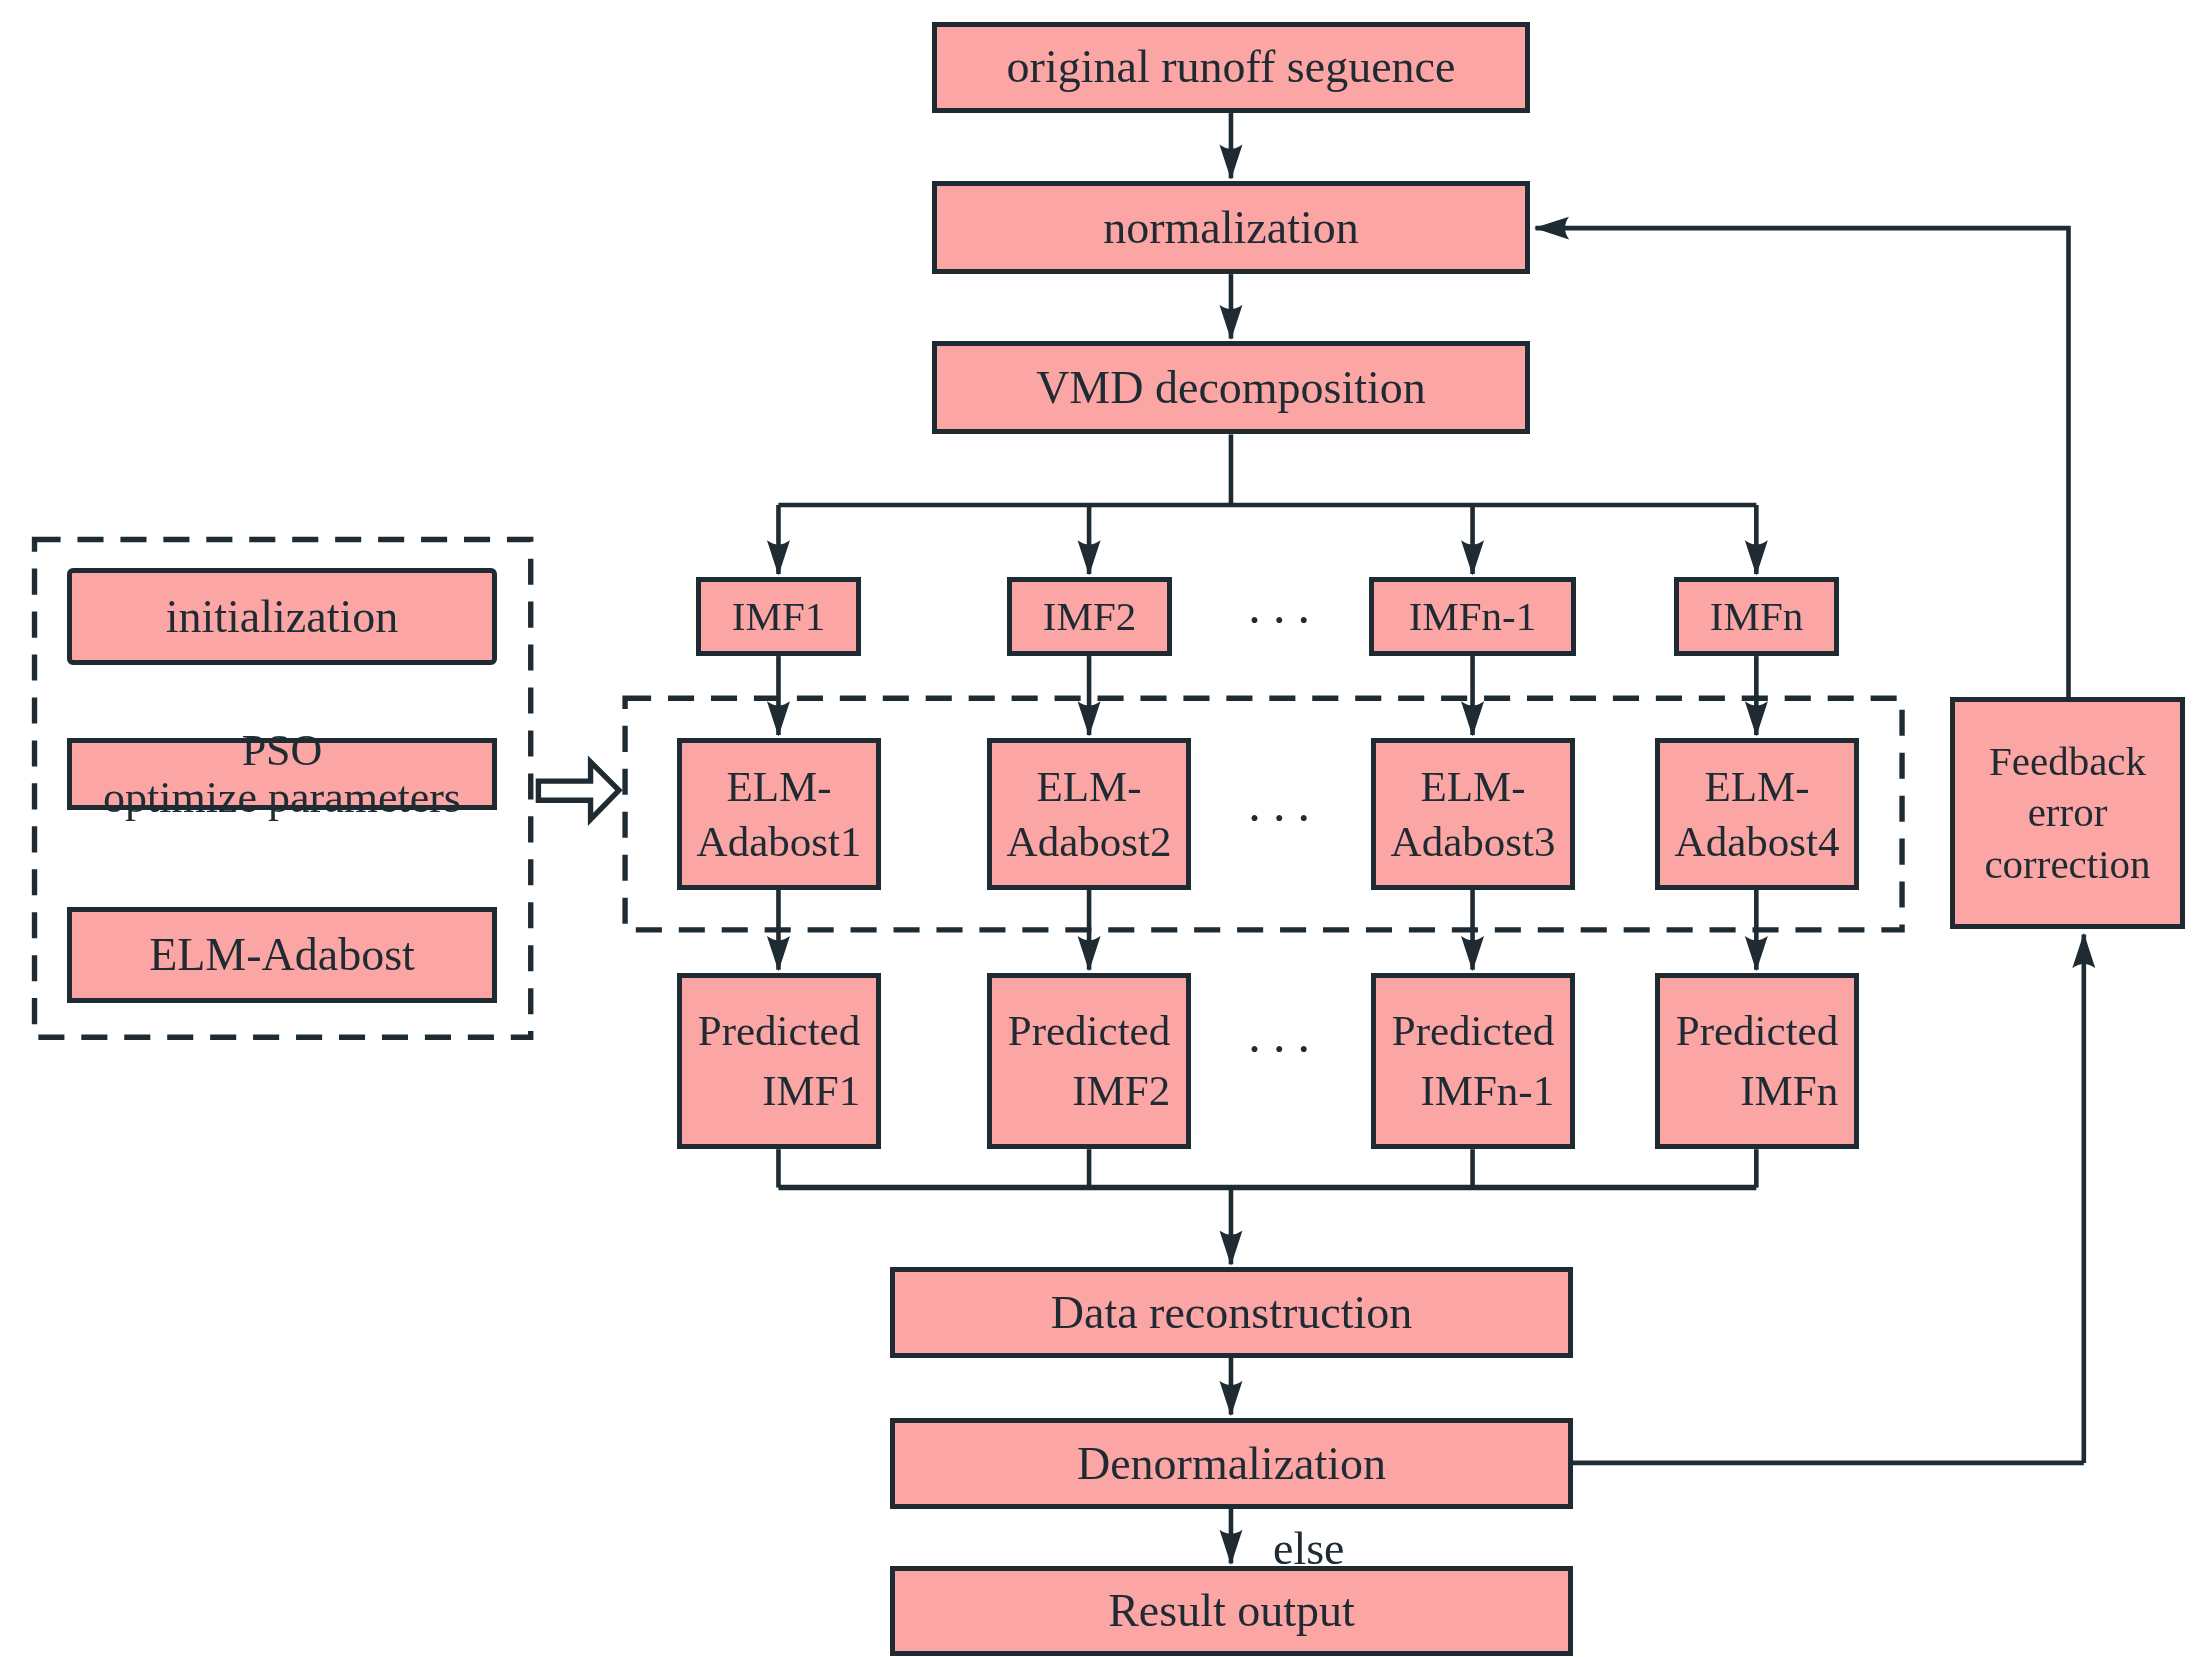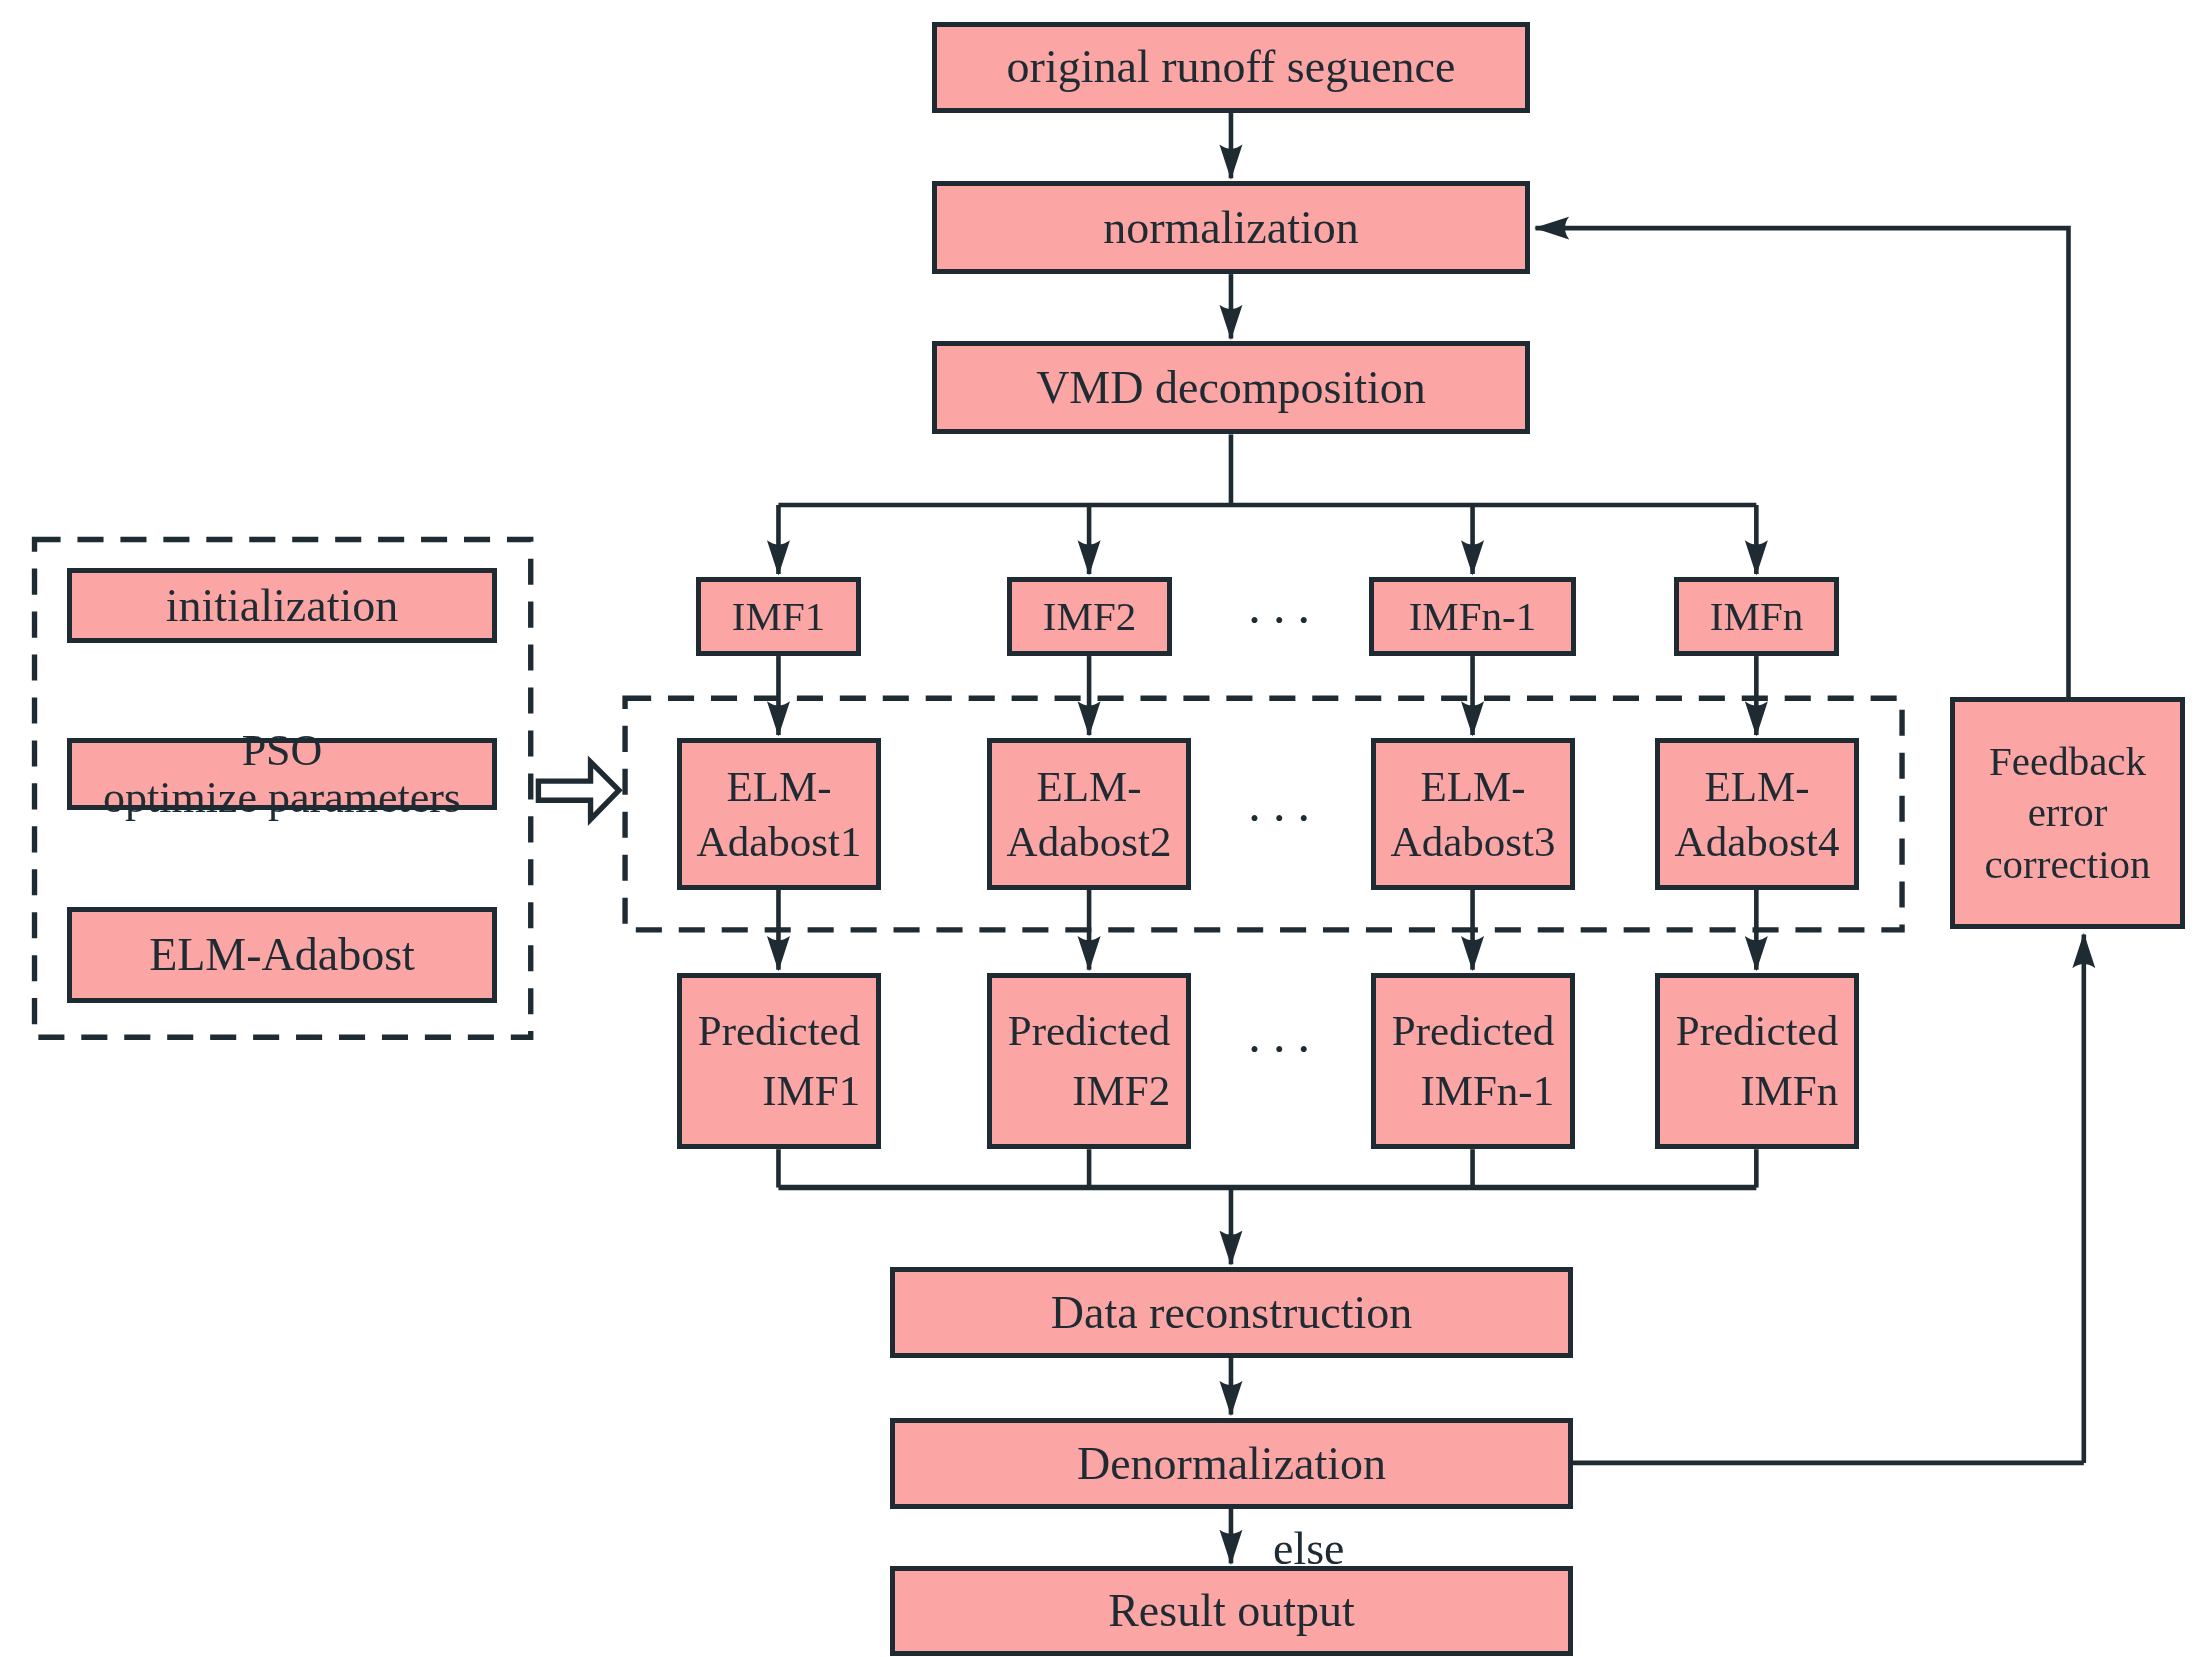"initialization" div.node { border-radius: none -> 6px; height: 75px -> 97px }
